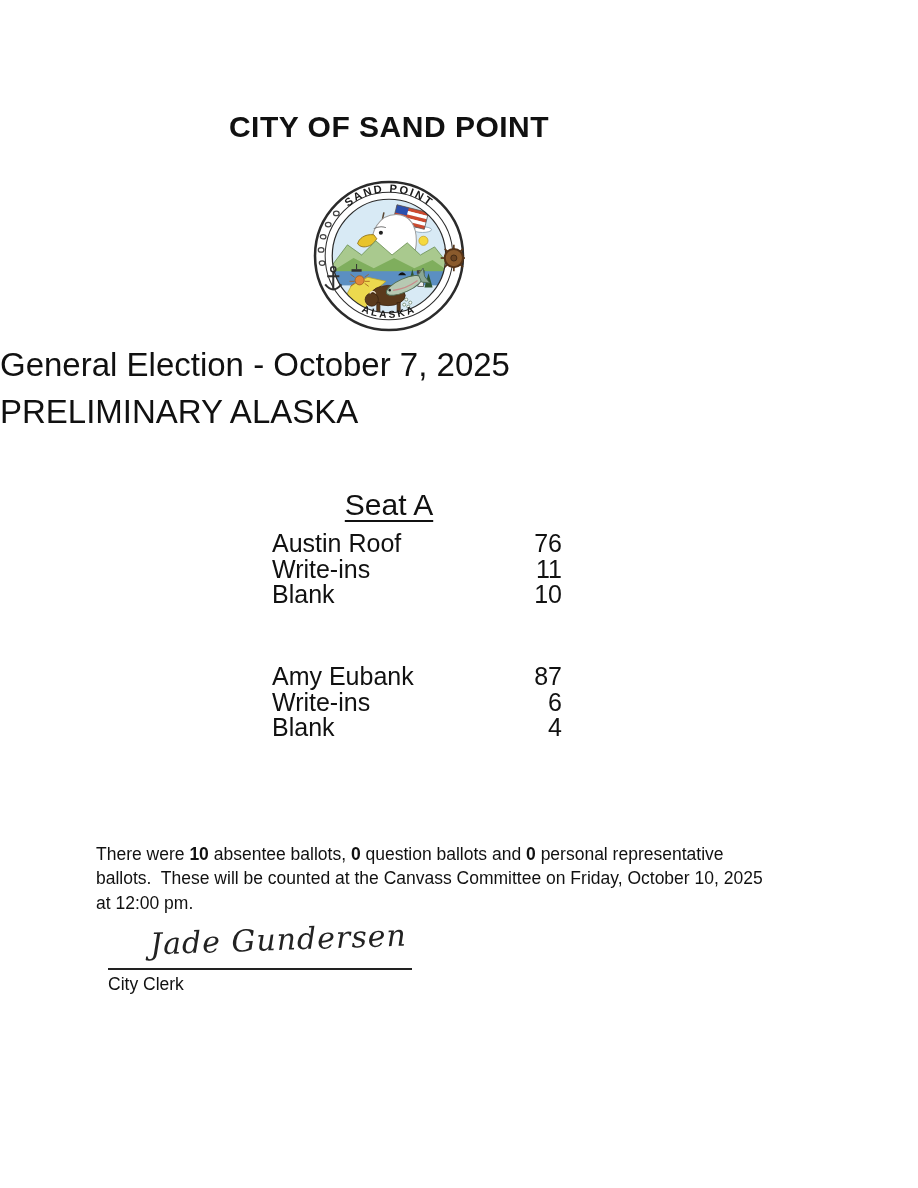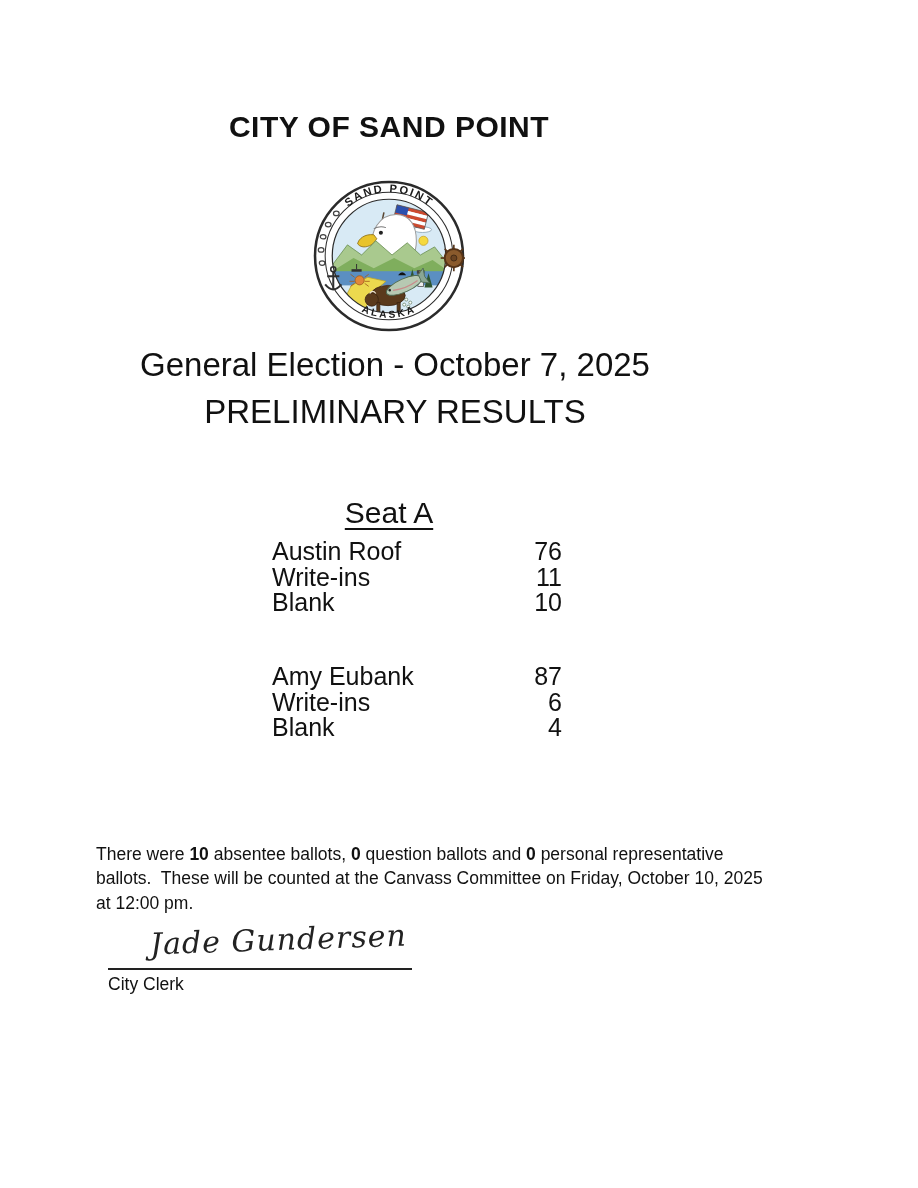"General Election - October 7," .subtitle { padding-left: 6px -> none; text-align: center -> left }
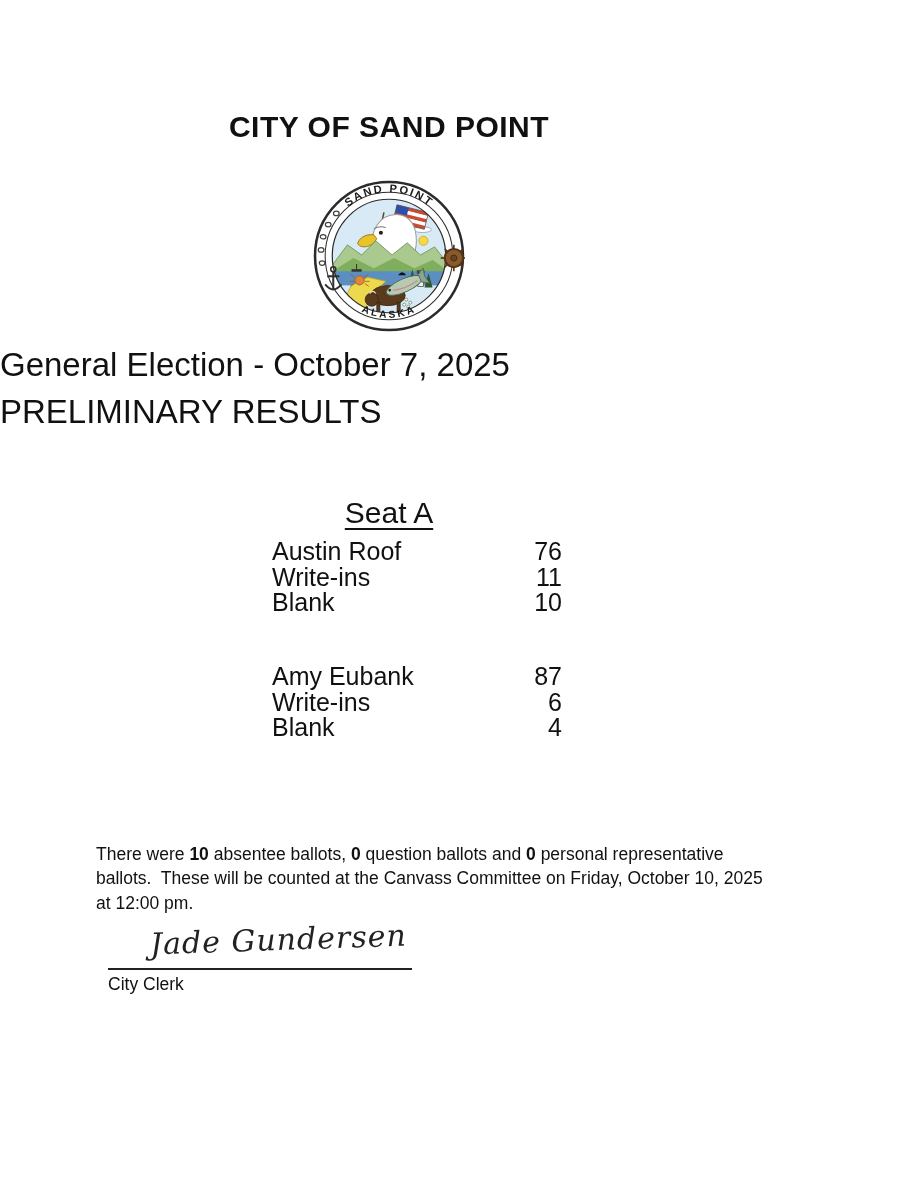"PRELIMINARY RESULTS" div { text: RESULTS -> ALASKA }
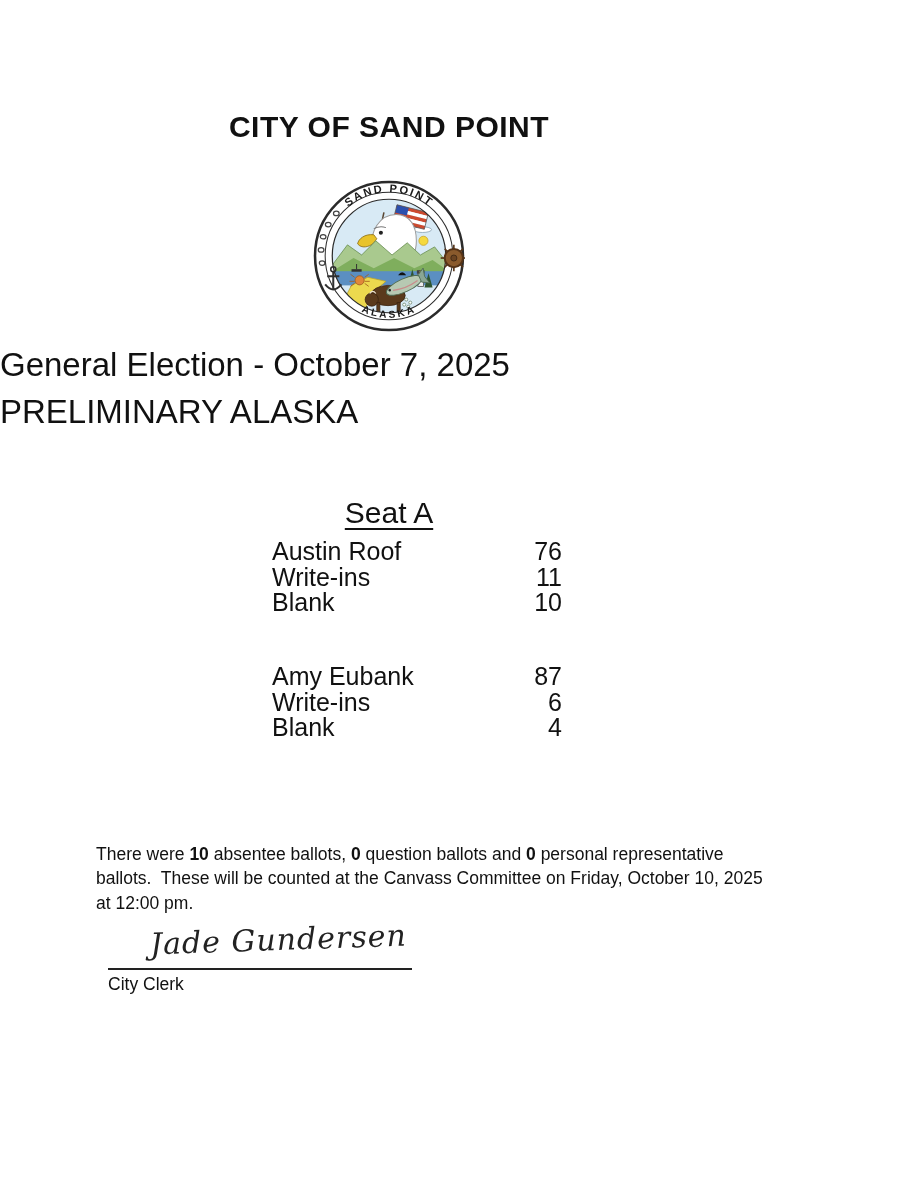"Seat A" .seat-heading { margin: 8px -> 0 }
